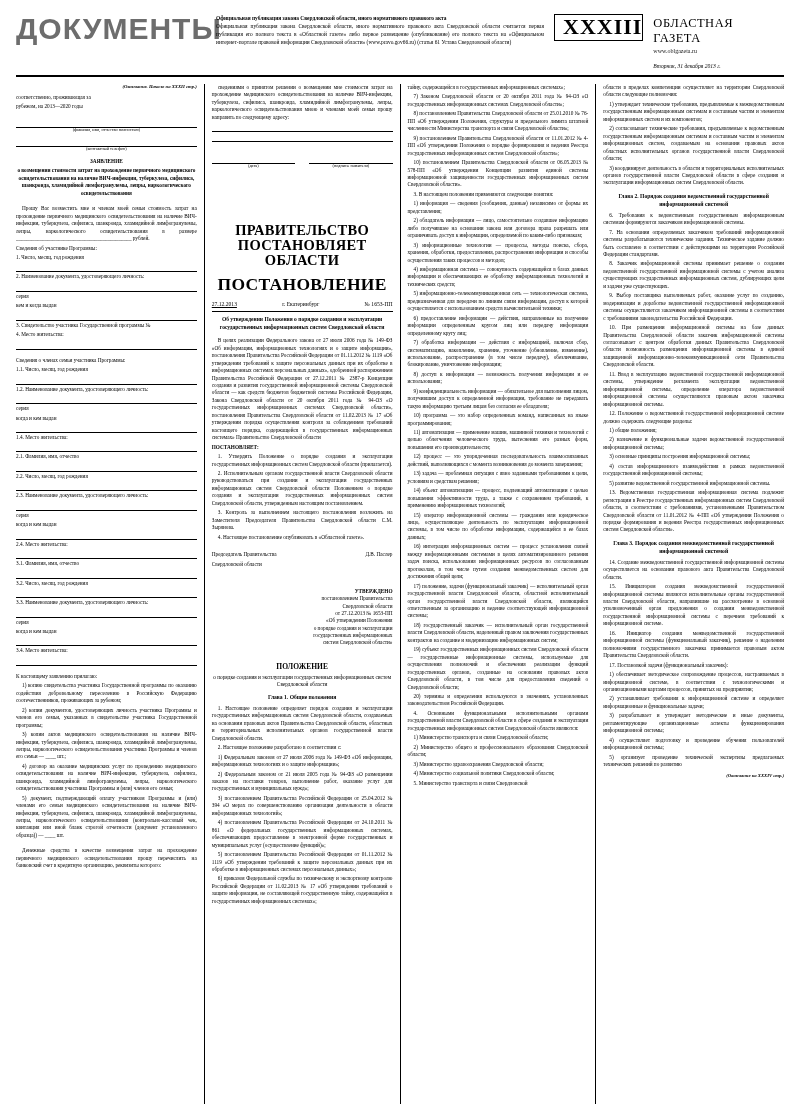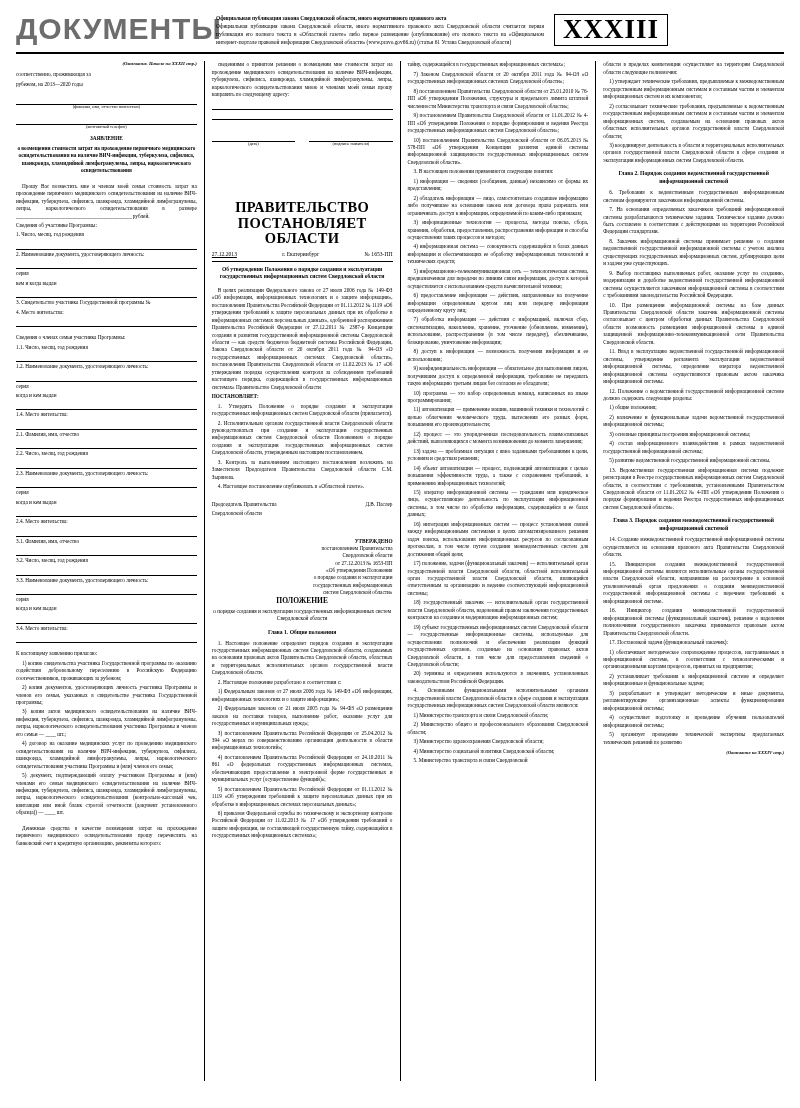"XXXIII" .romannum { font-size: 27px -> 22px; padding: 1px 8px 2px 8px -> 1px 0 2px 8px }
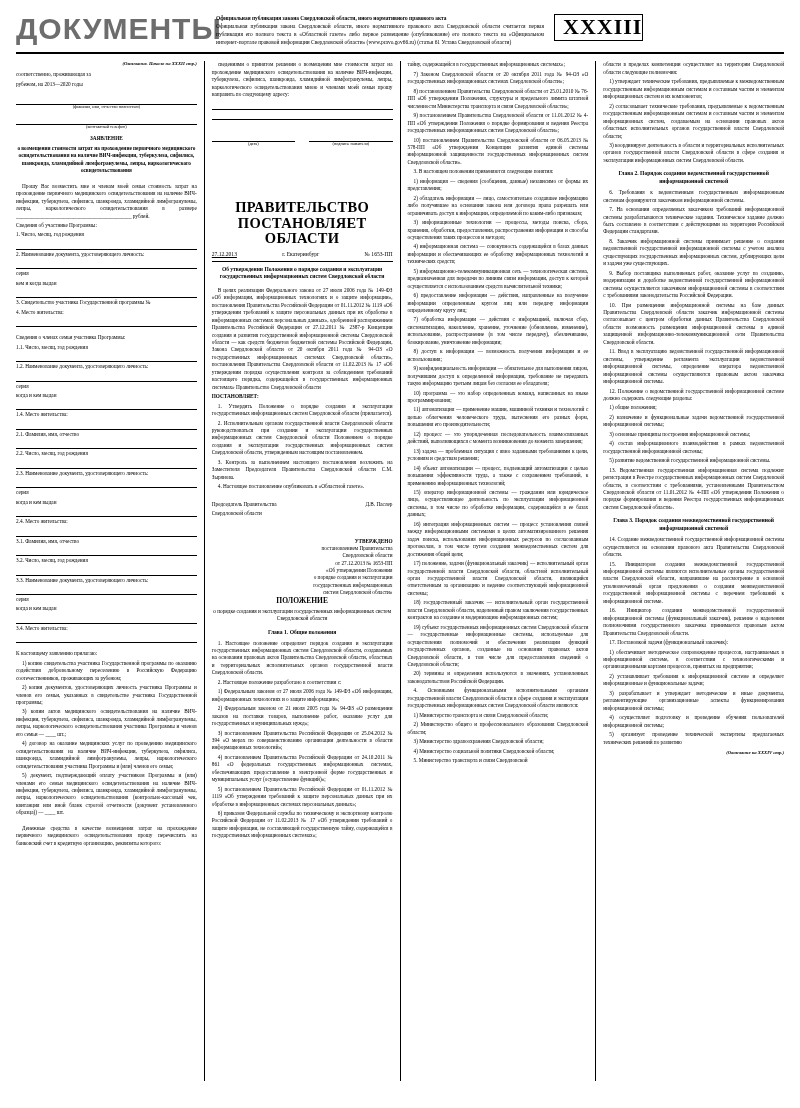"ОБЛАСТНАЯ ГАЗЕТА" div.mast-right-txt { html: none -> <div> <div>ОБЛАСТНАЯ ГАЗЕТА</div> <div>www.oblgazeta.ru</div> <div>Вторник, 31 декабря 2013 г.</div> </div> }
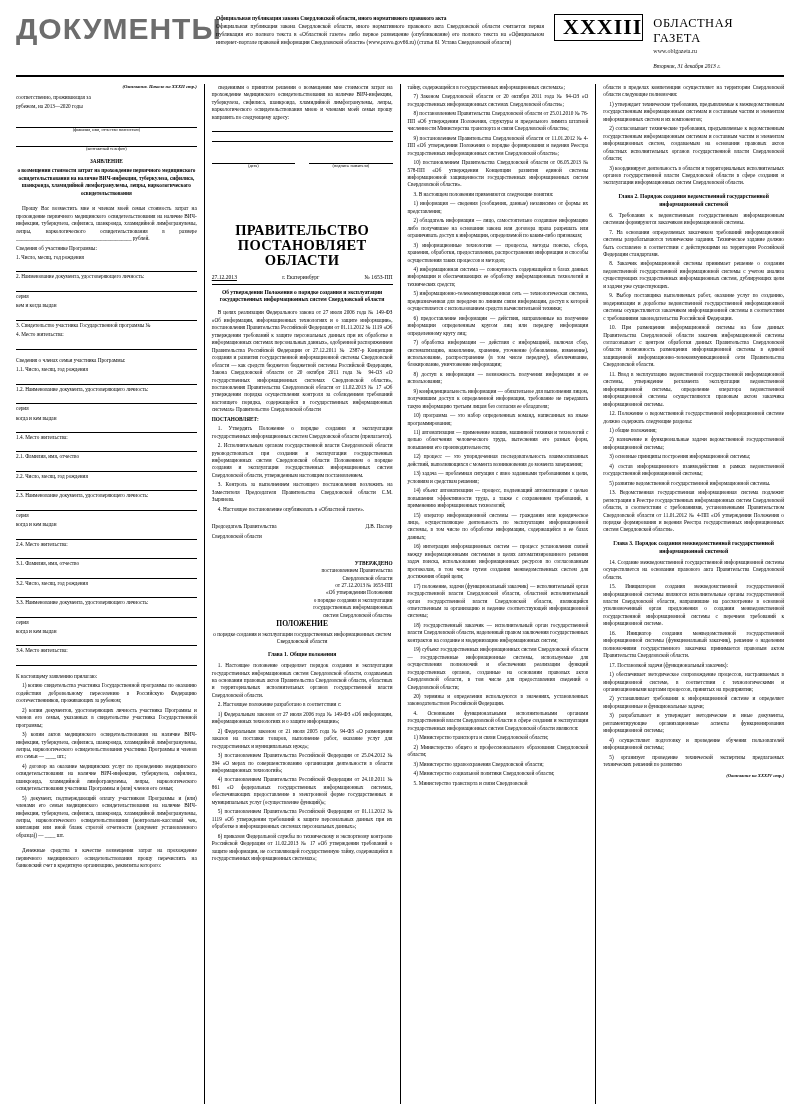"ПОСТАНОВЛЕНИЕ" div.post { html: none -> <div>ПОСТАНОВЛЕНИЕ</div> }
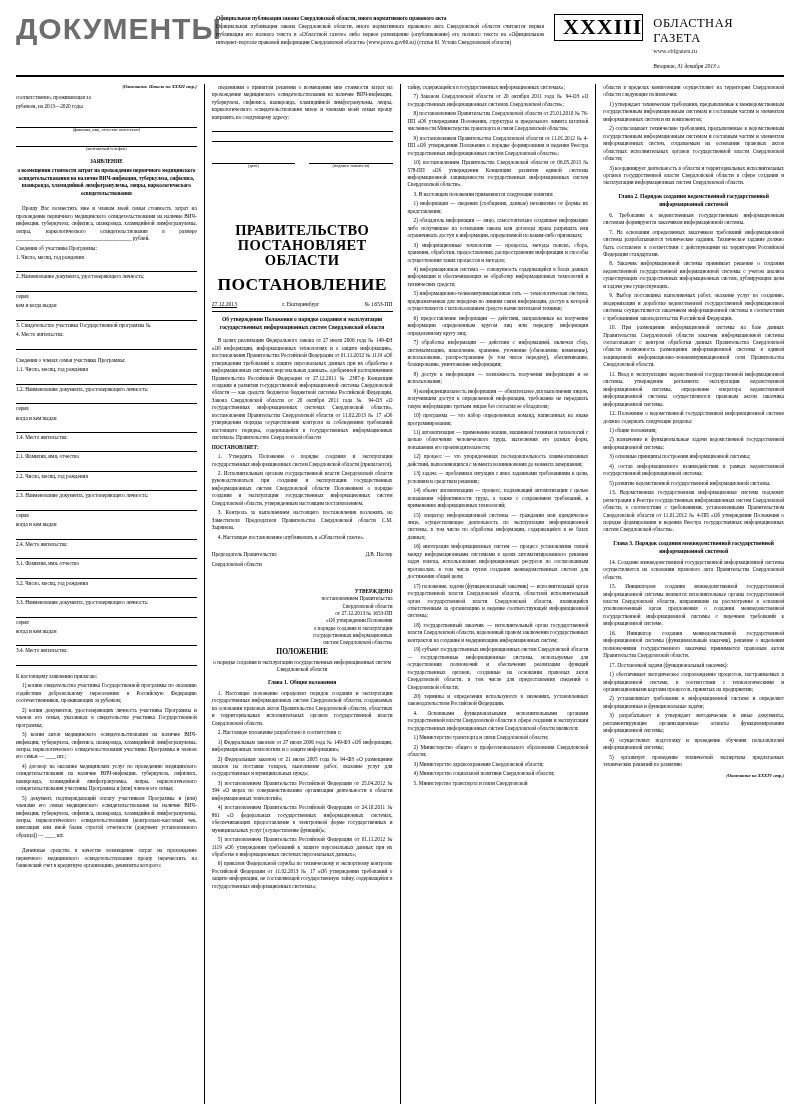"ПОЛОЖЕНИЕ" .pol-title { margin-top: 0 -> 15px }
